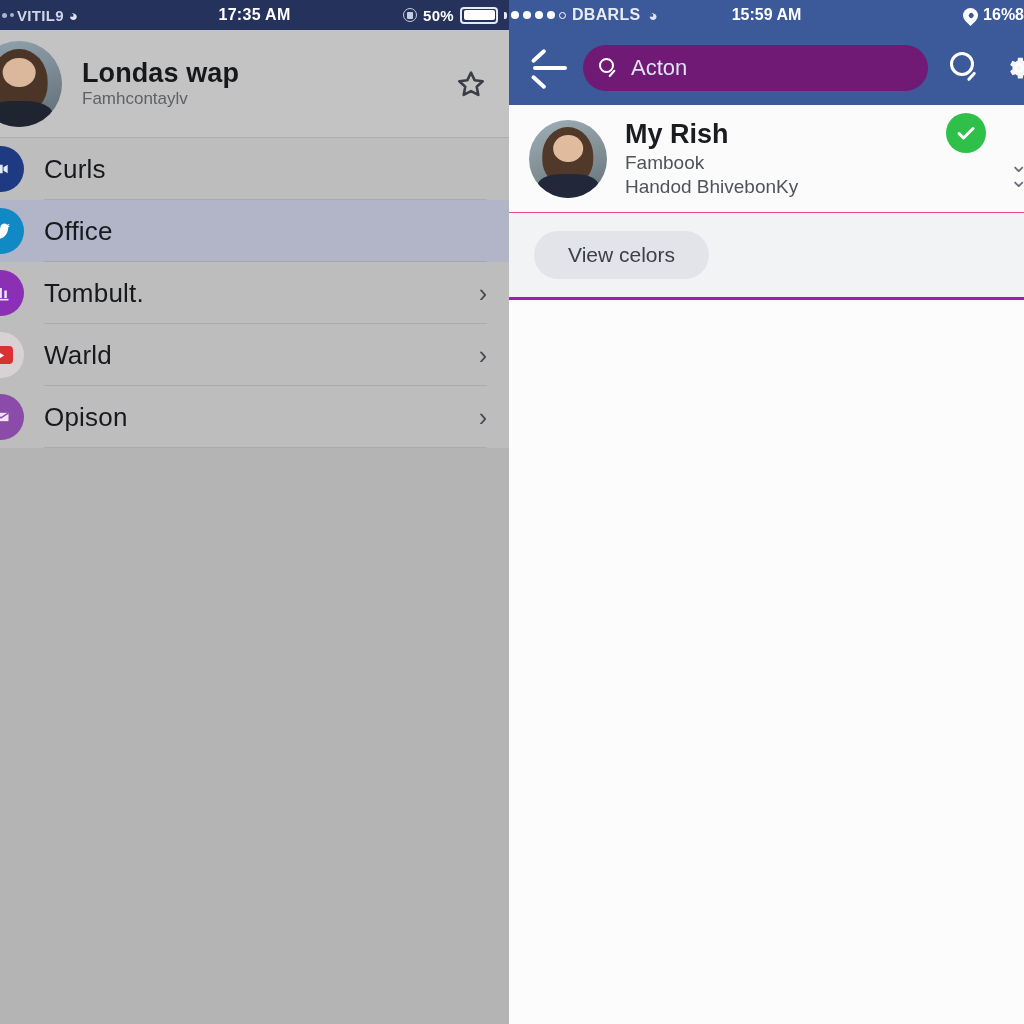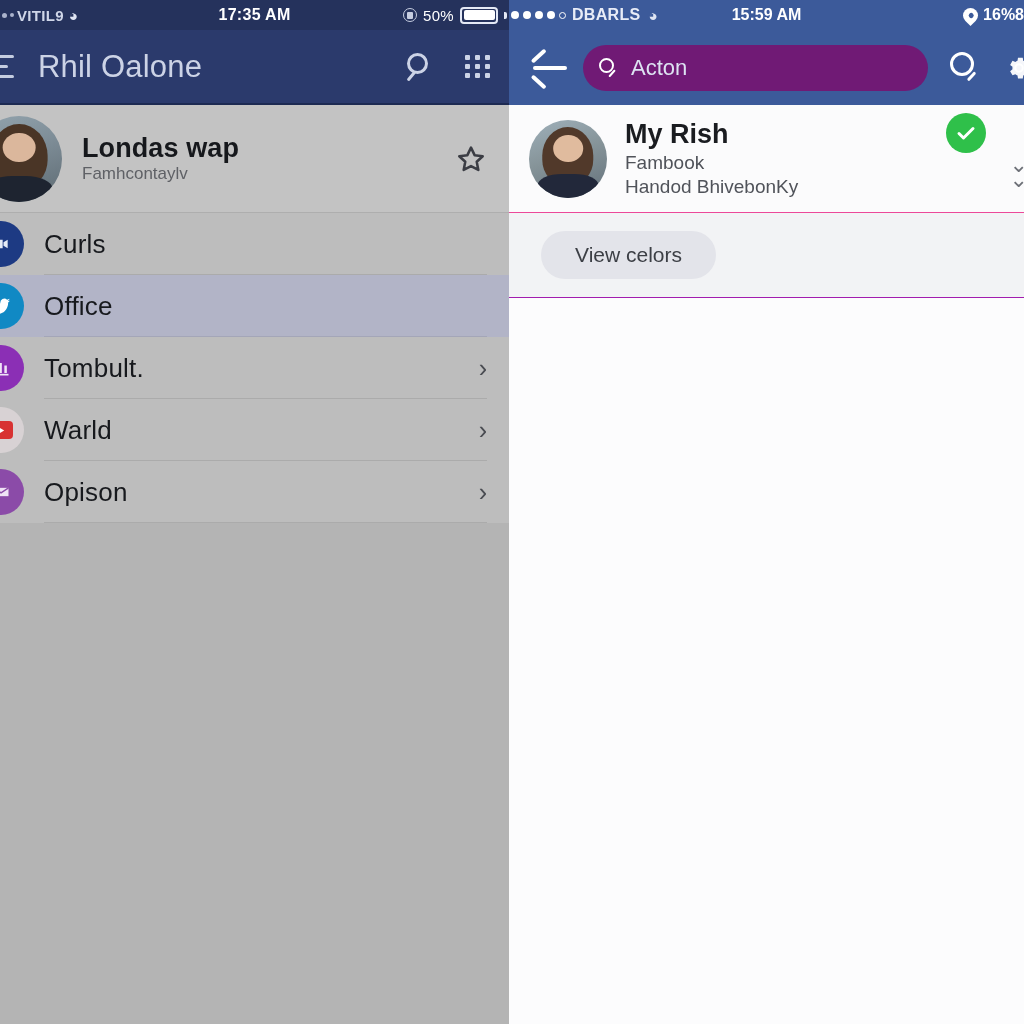"50%" .batt-pct { font-weight: normal -> bold }
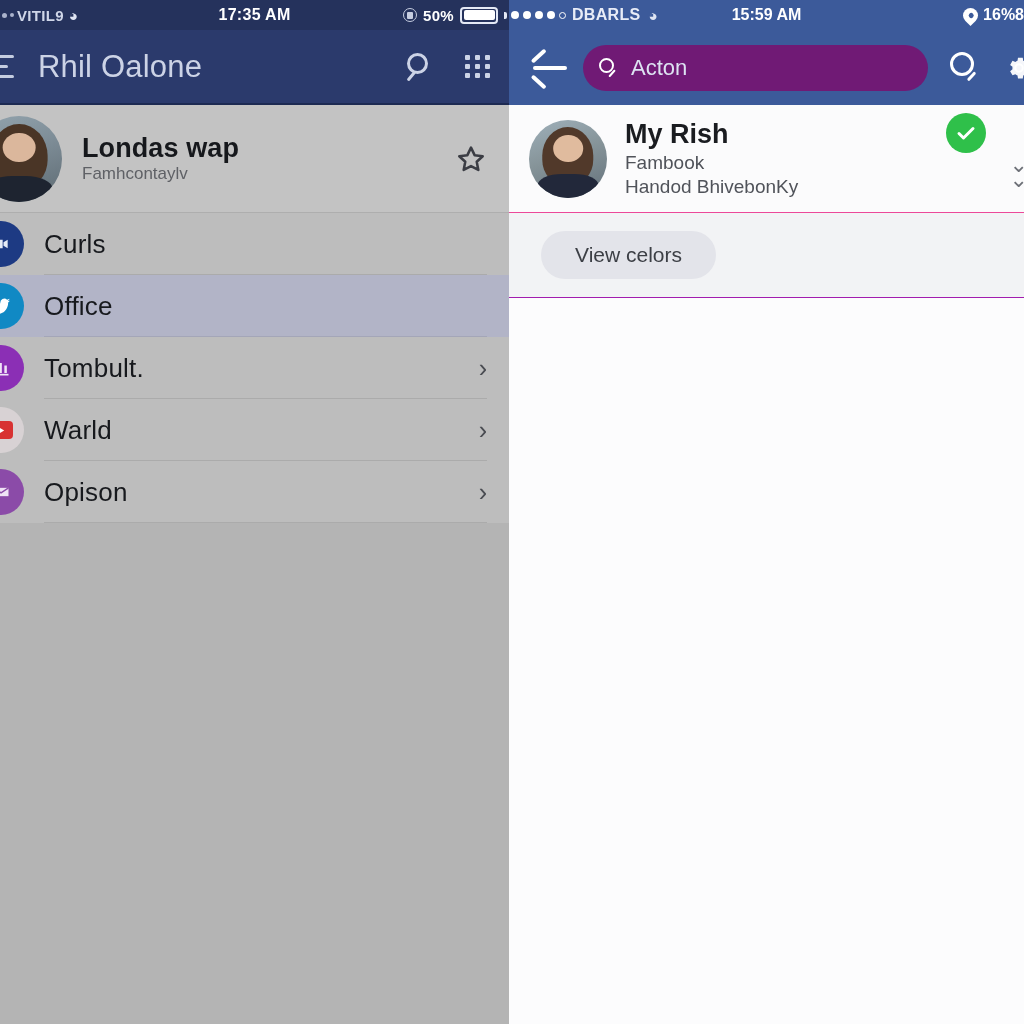"Rhil Oalone" div.l-appbar { html: <div> <div> <span></span> <span></span> <span></span> </div> <div>Rhil Oalone</div> <div> <div> <span></span> <span></span> </div> <div> <i></i> <i></i> <i></i> <i></i> <i></i> <i></i> <i></i> <i></i> <i></i> </div> </div> </div> -> none }
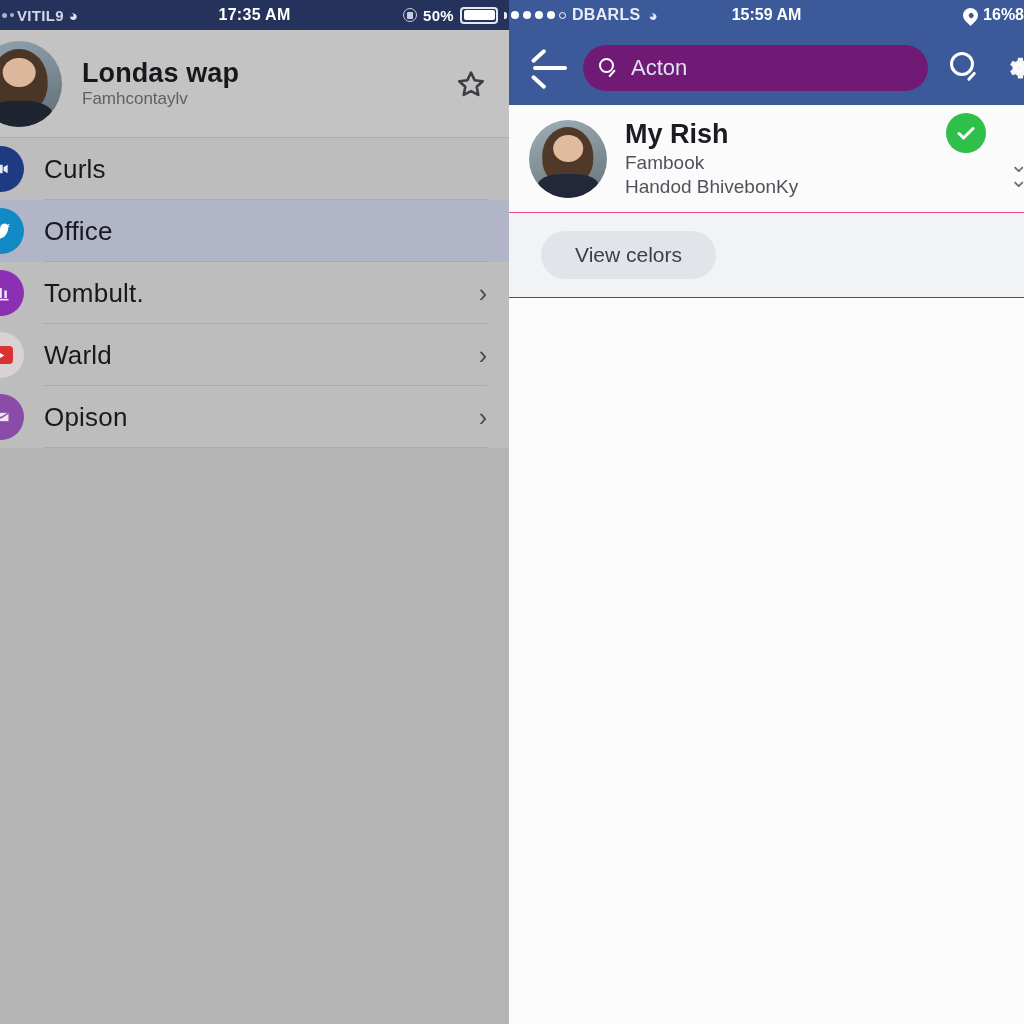"View celors" .r-actionrow { border-bottom: 1px solid #a21caf -> 3px solid #a21caf; padding: 18px 32px -> 18px 25px }
